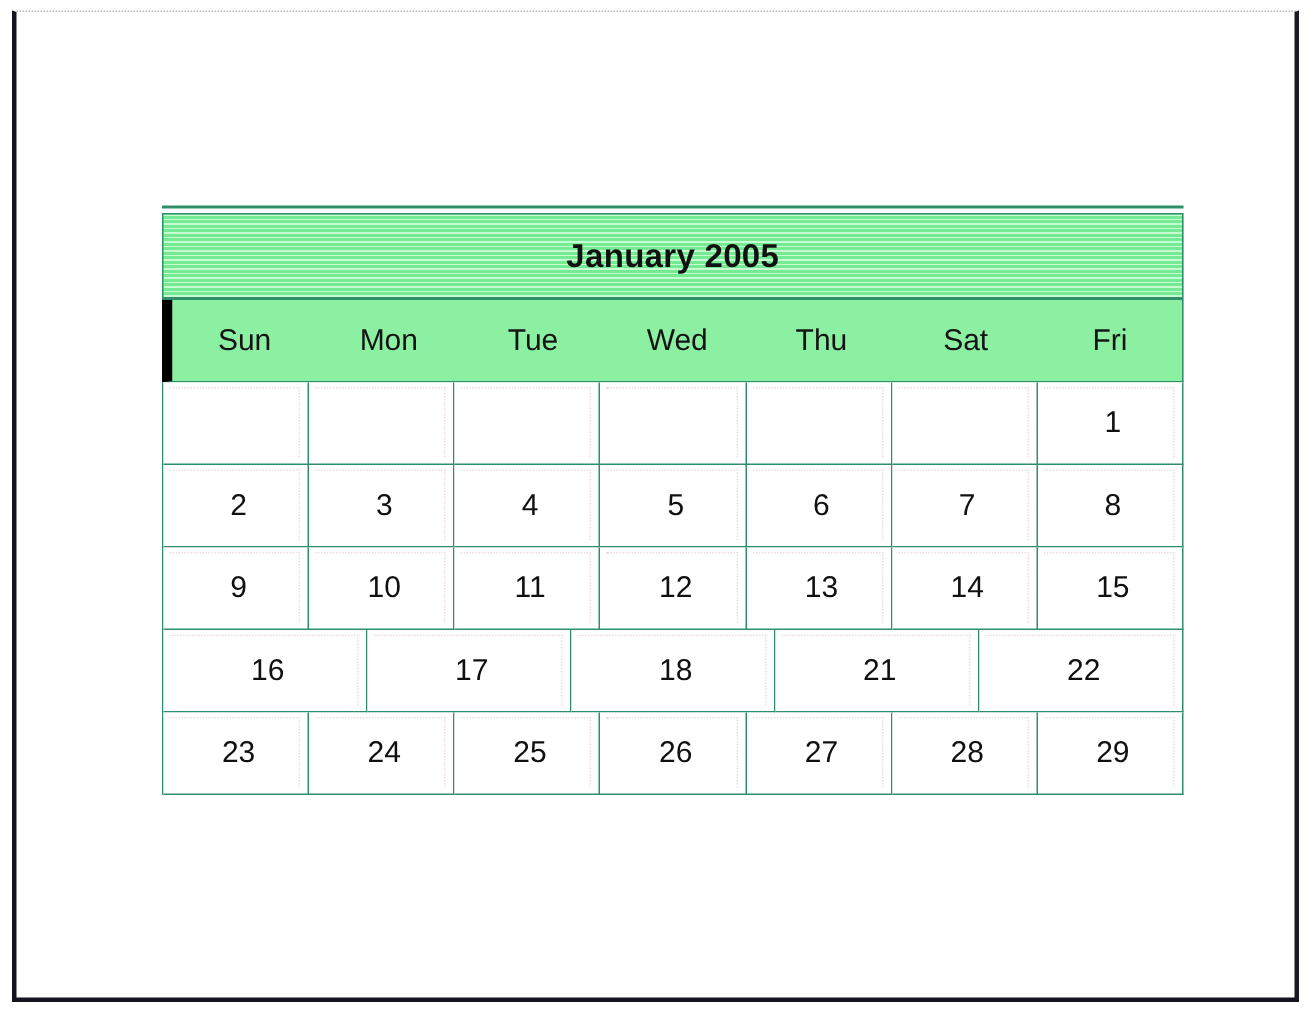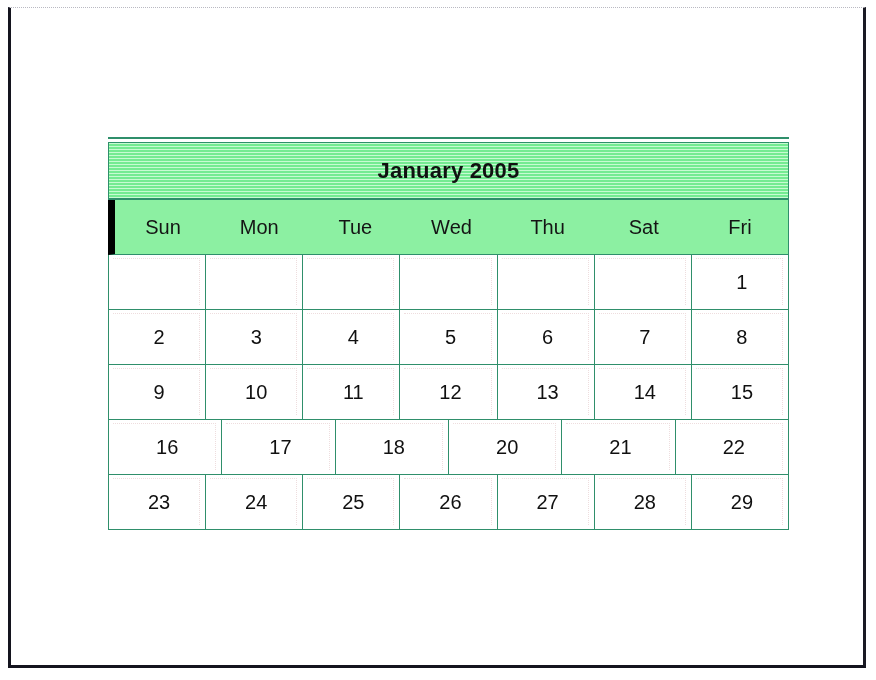"20" div.day-cell { html: <div> <span>20</span> </div> -> none }
